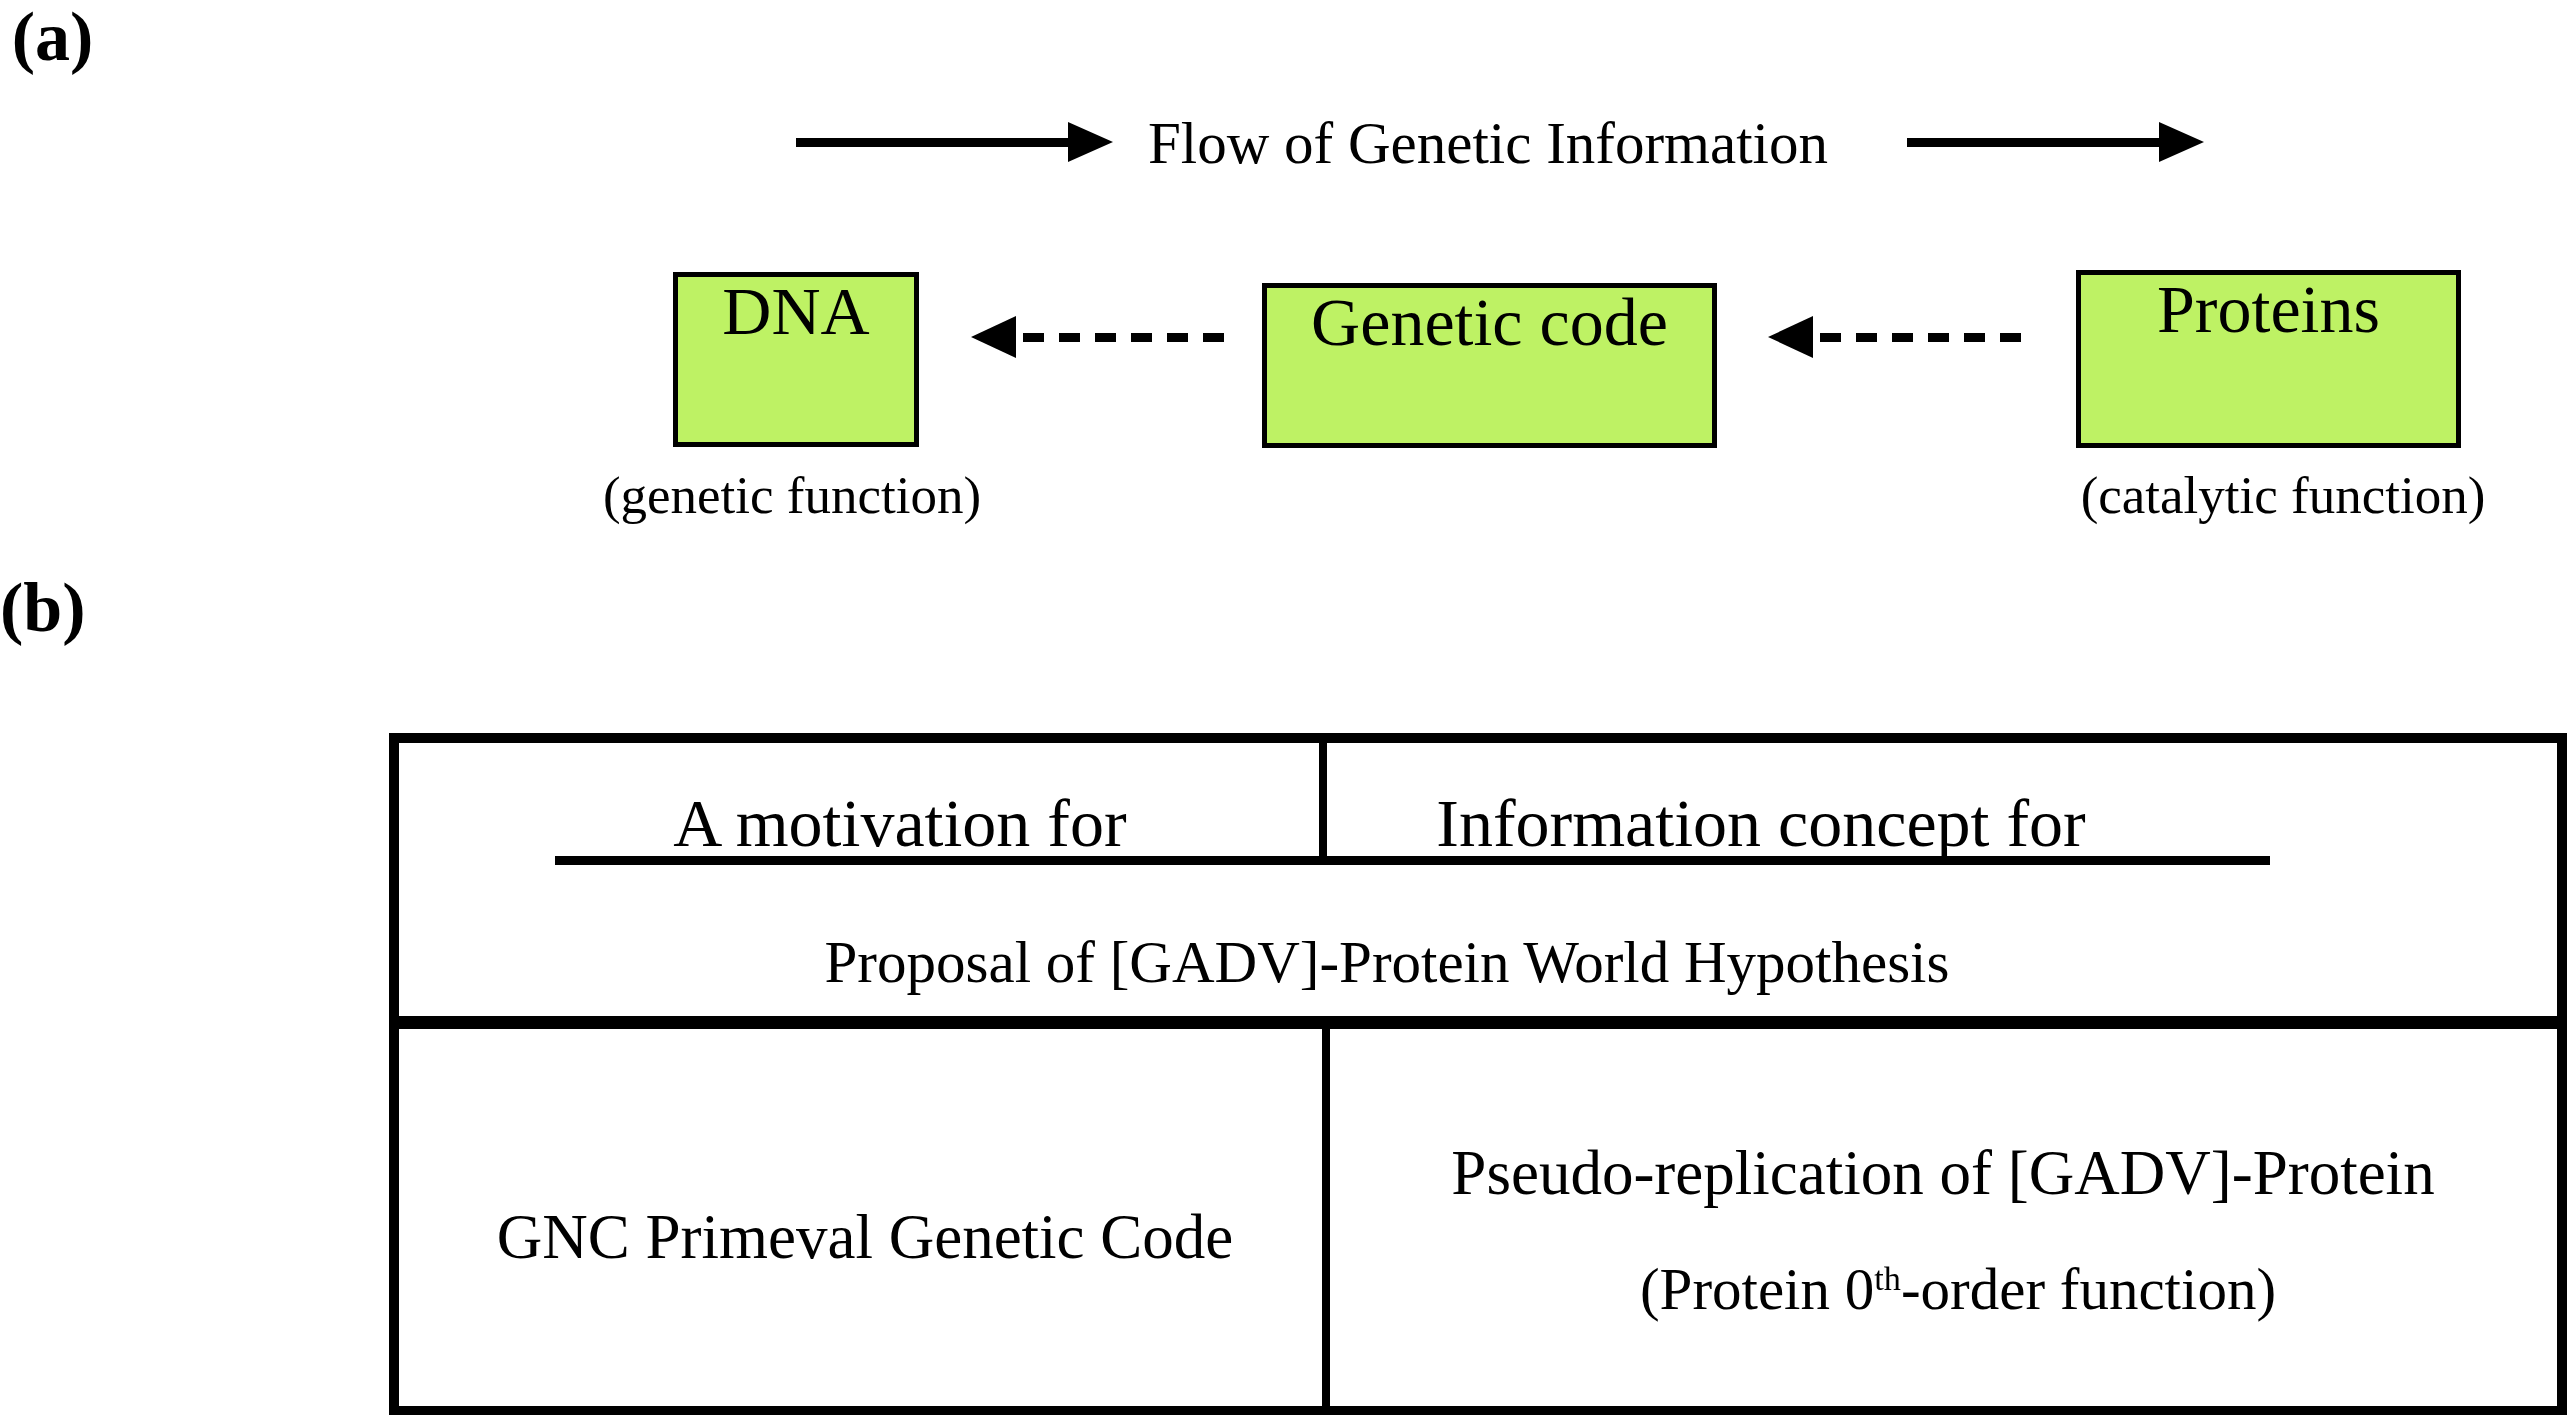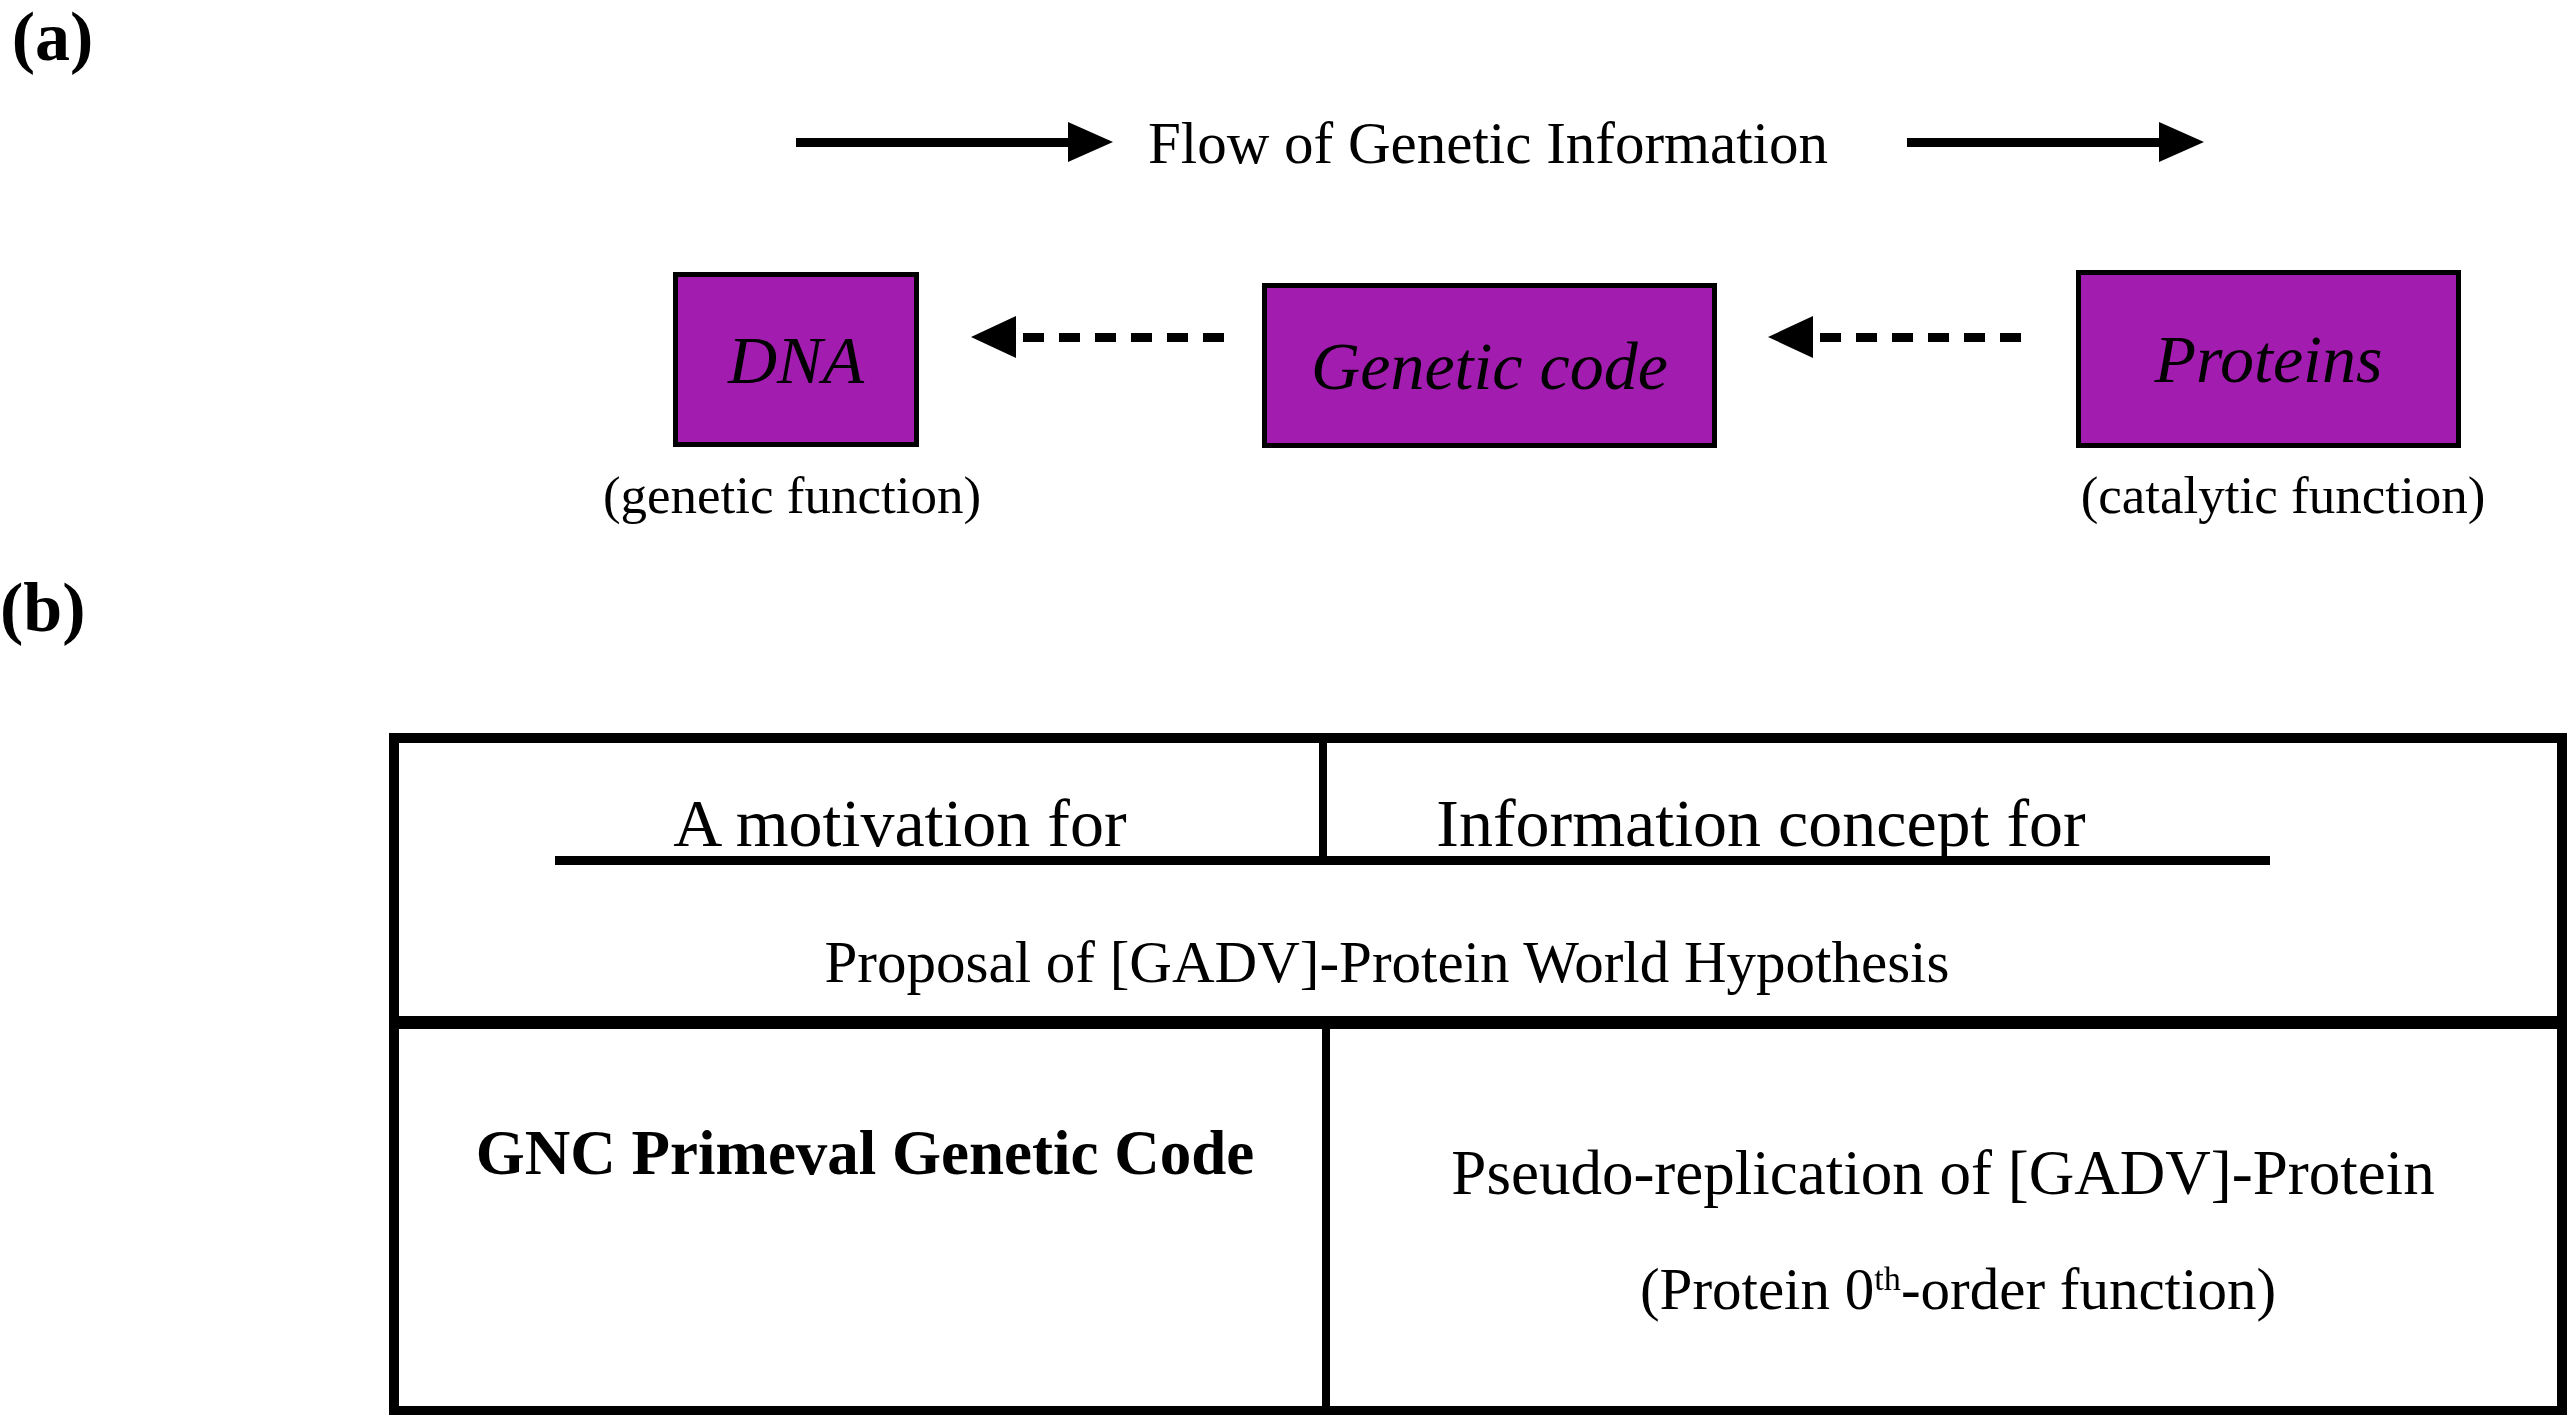"DNA" .box { align-items: center -> none; background: #a21caf -> #bef264; font-style: italic -> none }
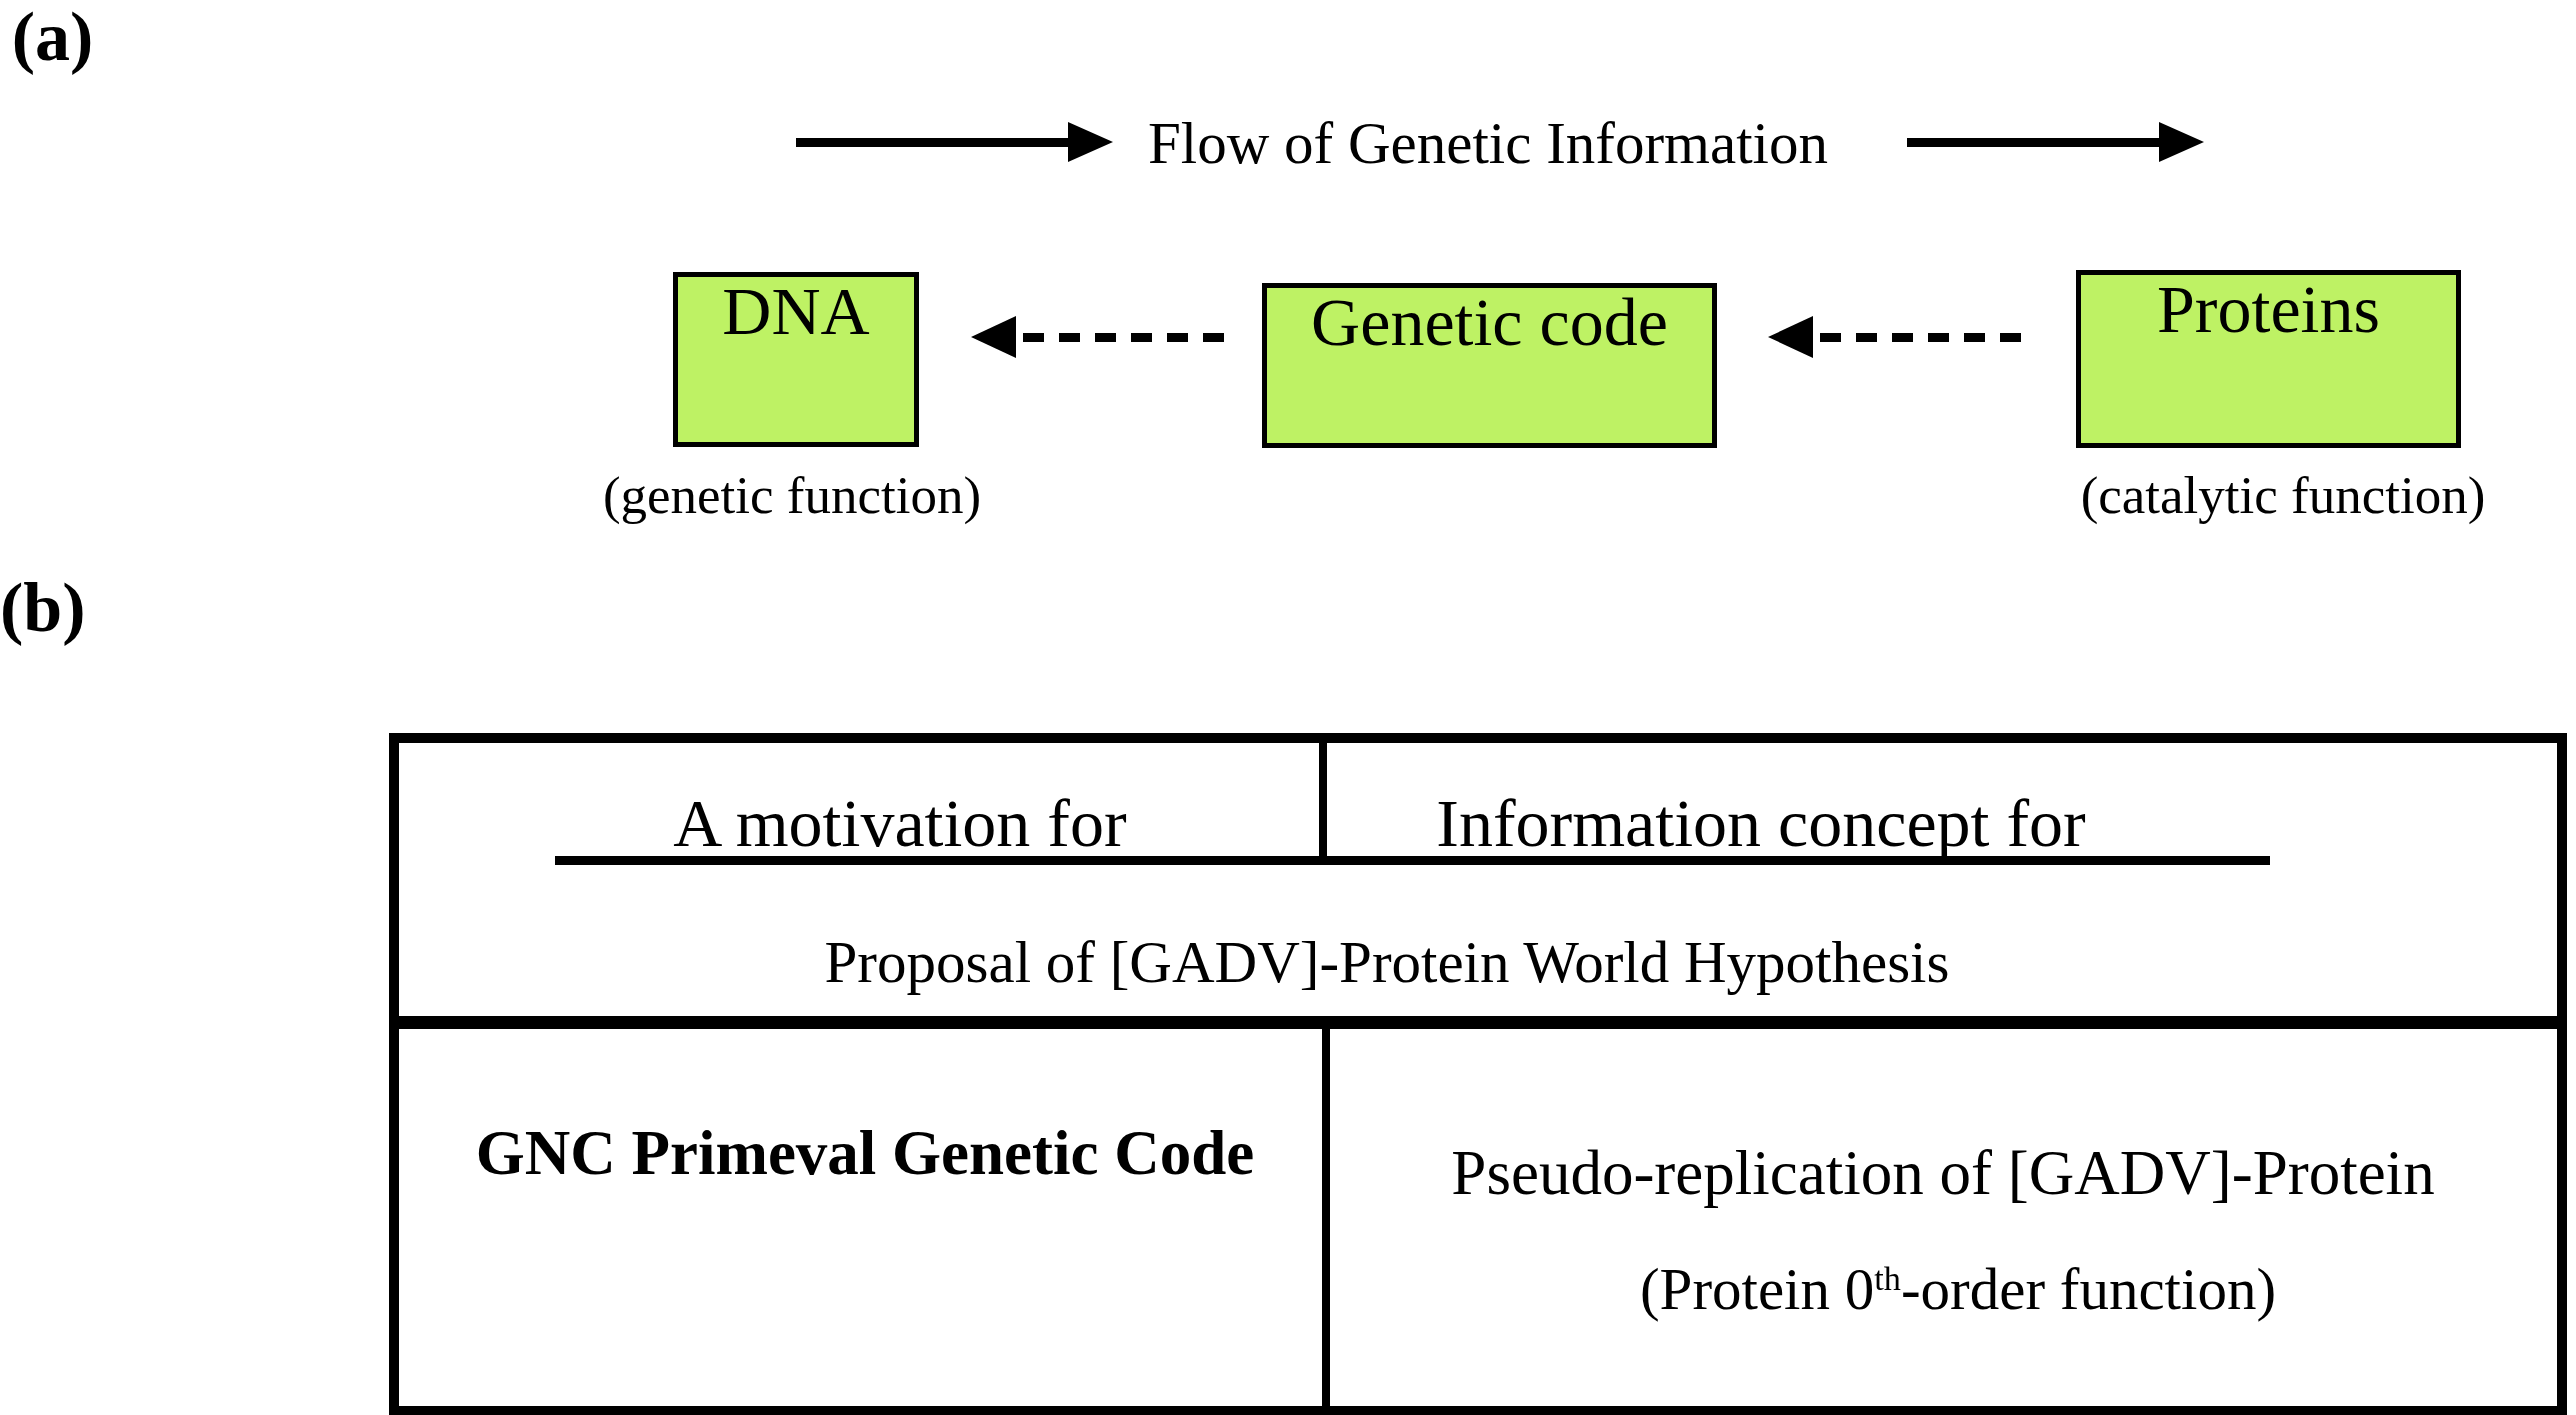"GNC Primeval Genetic Code" div.ctr { font-weight: bold -> none; top: 1153px -> 1237px }
